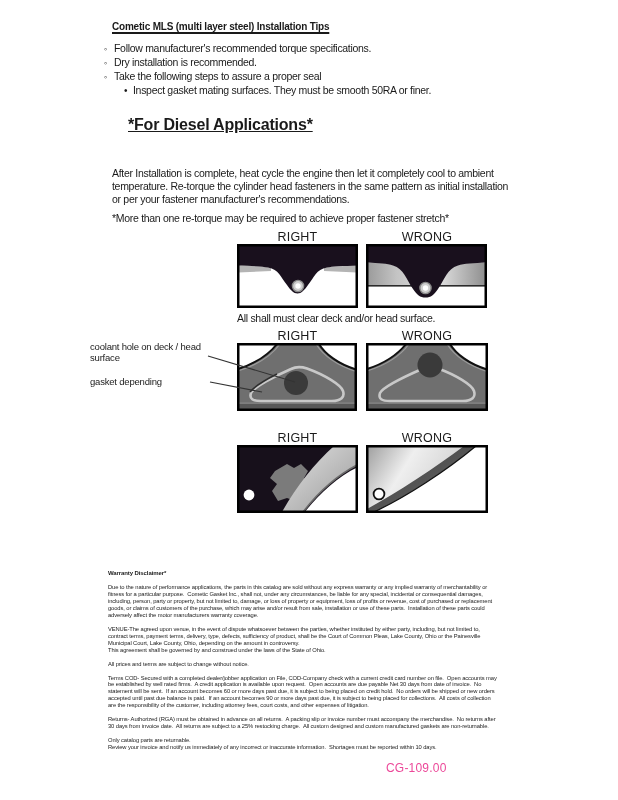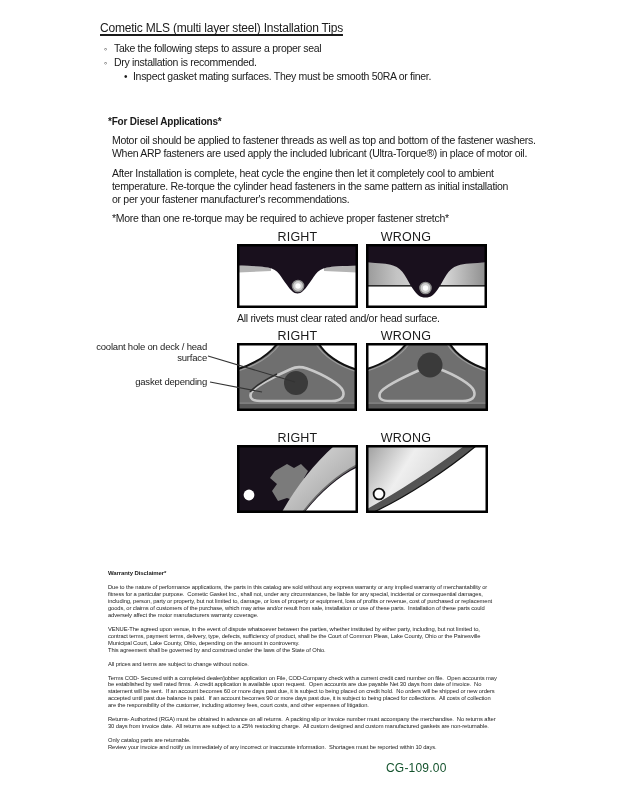"Cometic MLS (multi layer steel)" .title { font-size: 12px -> 10px; font-weight: normal -> bold; left: 100px -> 112px }
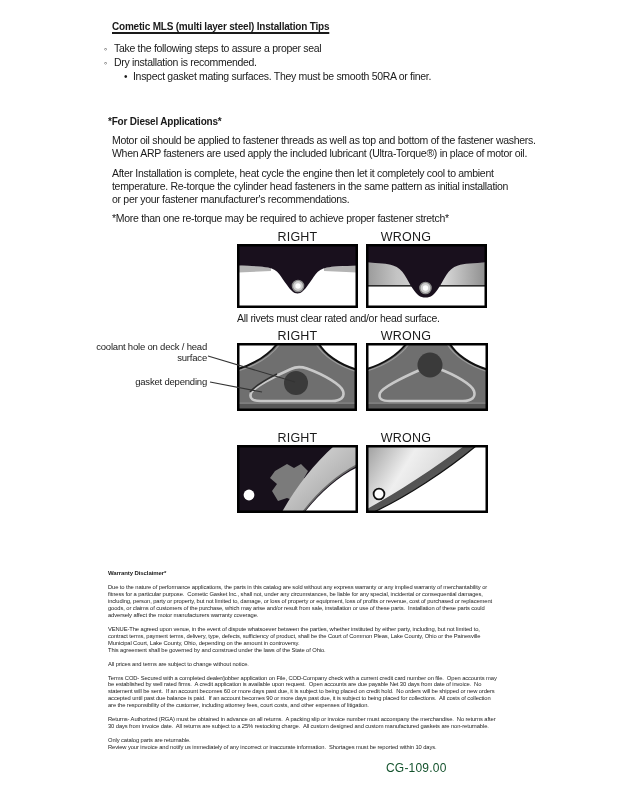"◦ Follow manufacturer's recommended" div.b { html: none -> <div><span>◦</span><span>Follow manufacturer's recommended torque specifications.</span></div> }
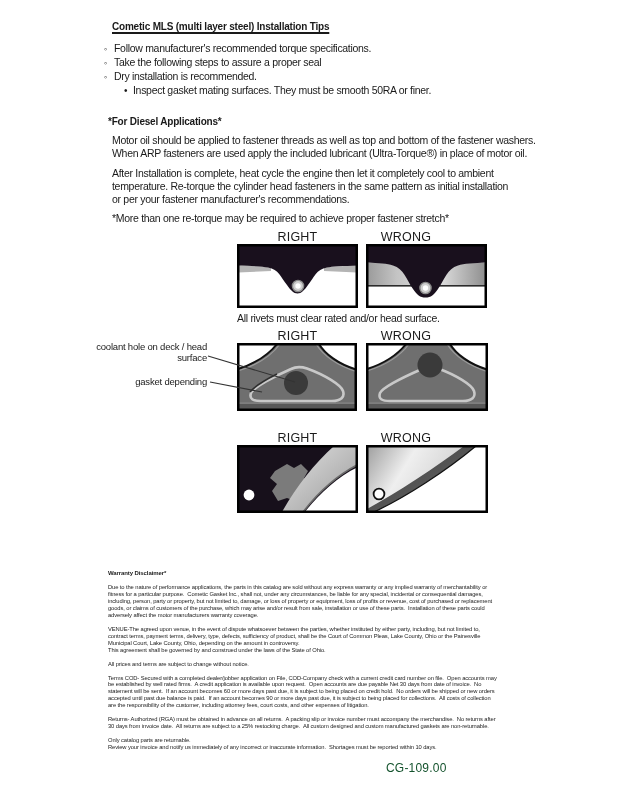"◦ Take the following steps" div.b { order: before "◦ Dry installation is recommended." -> after "◦ Dry installation is recommended." }
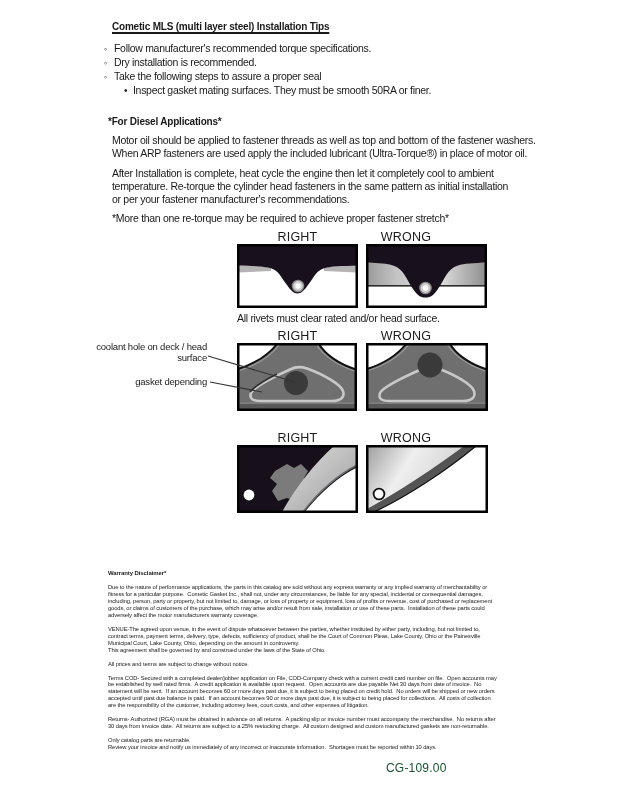"*For Diesel Applications*" .h2 { font-size: 10px -> 16px; left: 108px -> 128px; text-decoration: none -> underline }
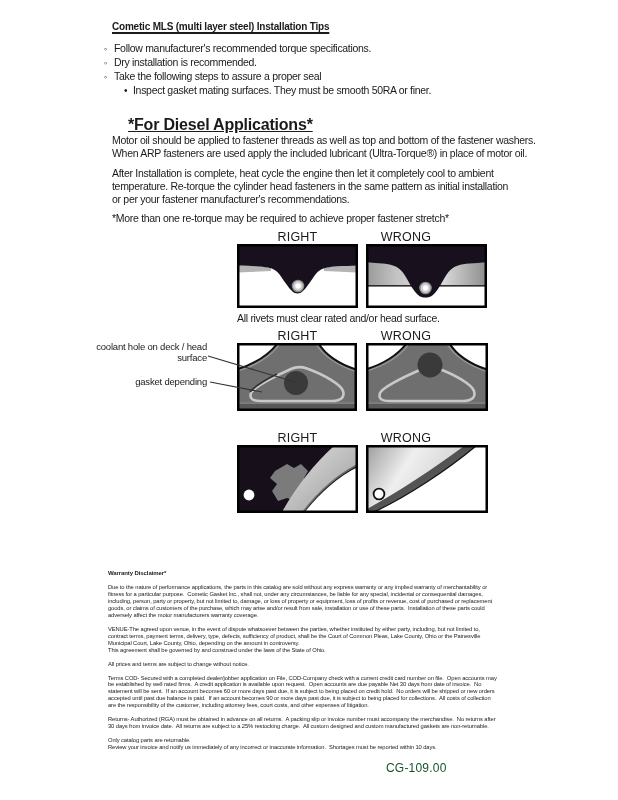"Motor oil should be applied" div.abs { html: <div>Motor oil should be applied to fastener threads as well as top and bottom of the fastener washers. When ARP fasteners are used apply the included lubricant (Ultra-Torque®) in place of motor oil.</div> -> none }
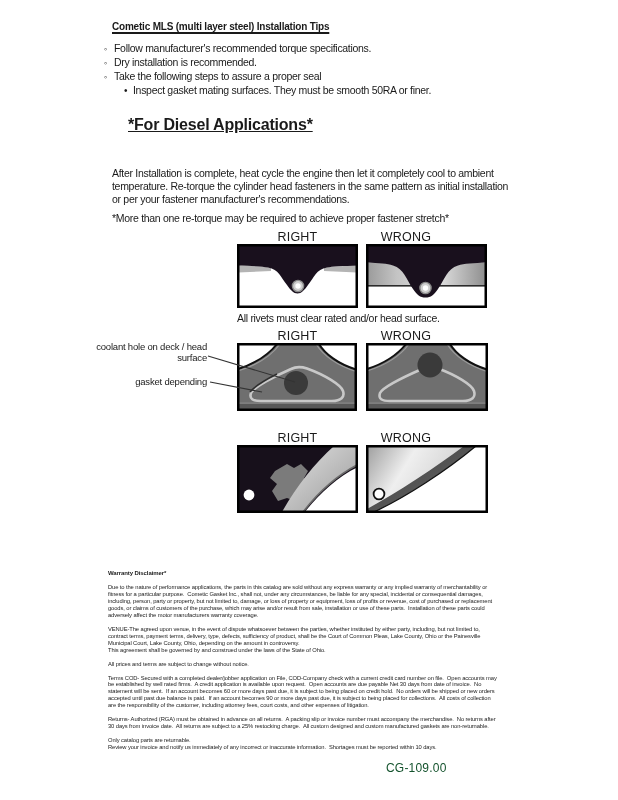"WRONG" .hdr-r { left: 345px -> 366px }
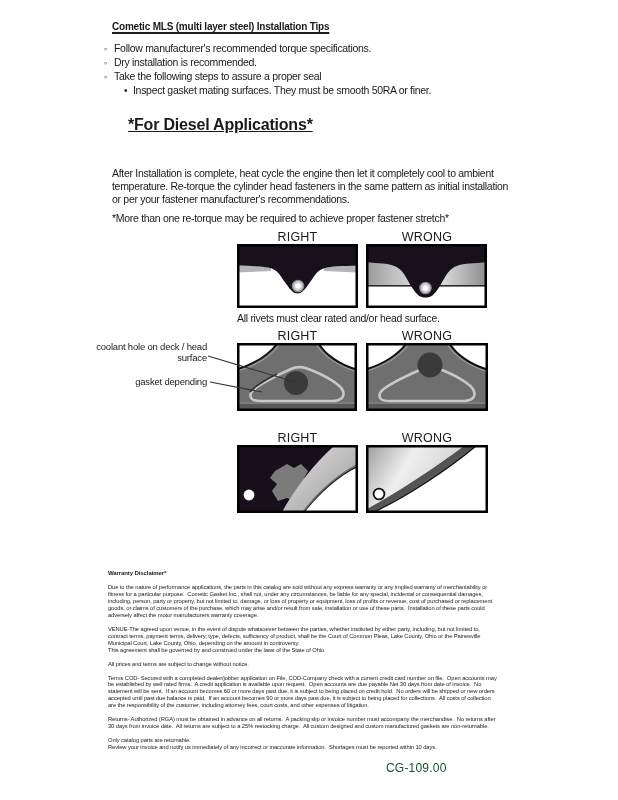"All rivets must clear rated" div.abs { text: rivets must clear rated -> shall must clear deck }
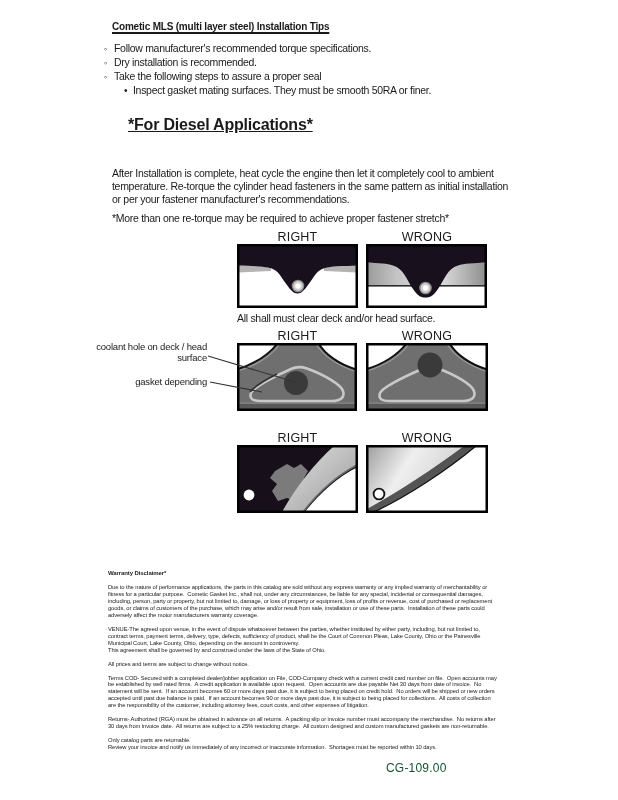"coolant hole on deck /" .lbl { text-align: right -> none }
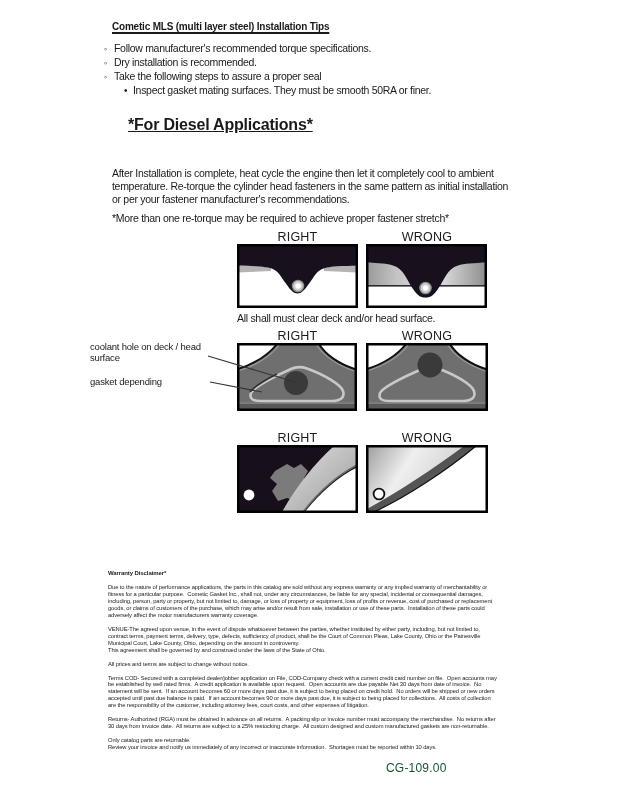"CG-109.00" .footer { color: #14532d -> #ec4899 }
